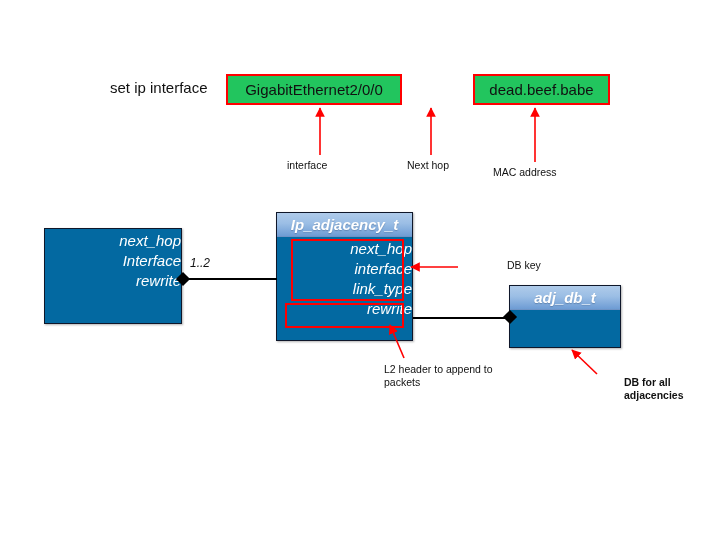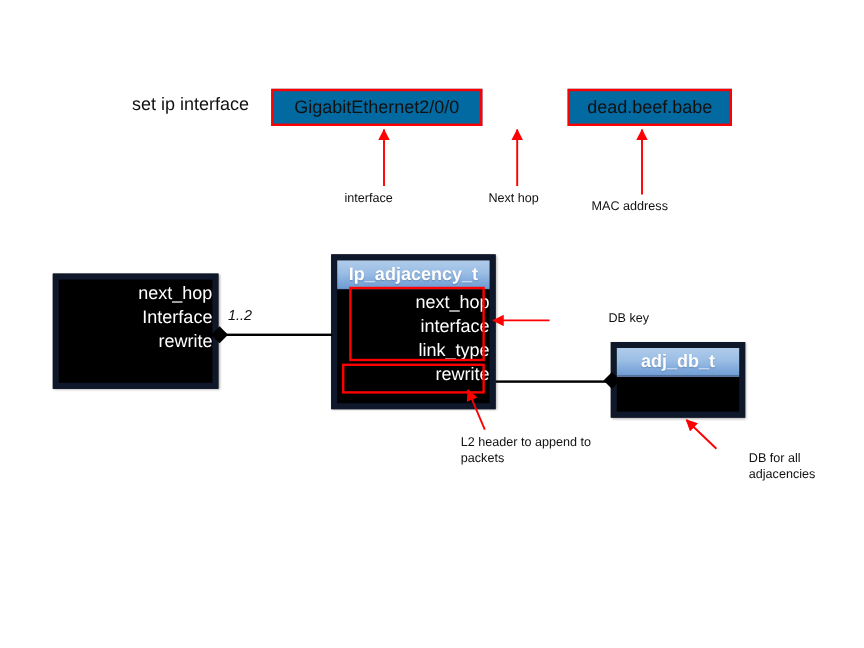"GigabitEthernet2/0/0" .cmd-box { background: #0369a1 -> #22c55e }
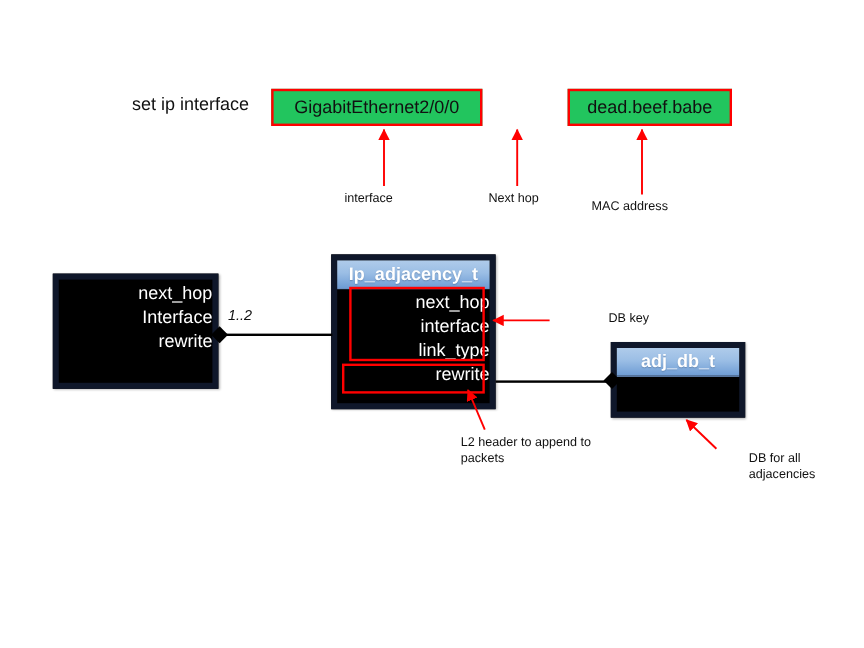"Ip_adjacency_t" .uml-box { background: #000000 -> #0369a1; border: 5px solid #0f172a -> 1px solid #0f172a; font-style: none -> italic }
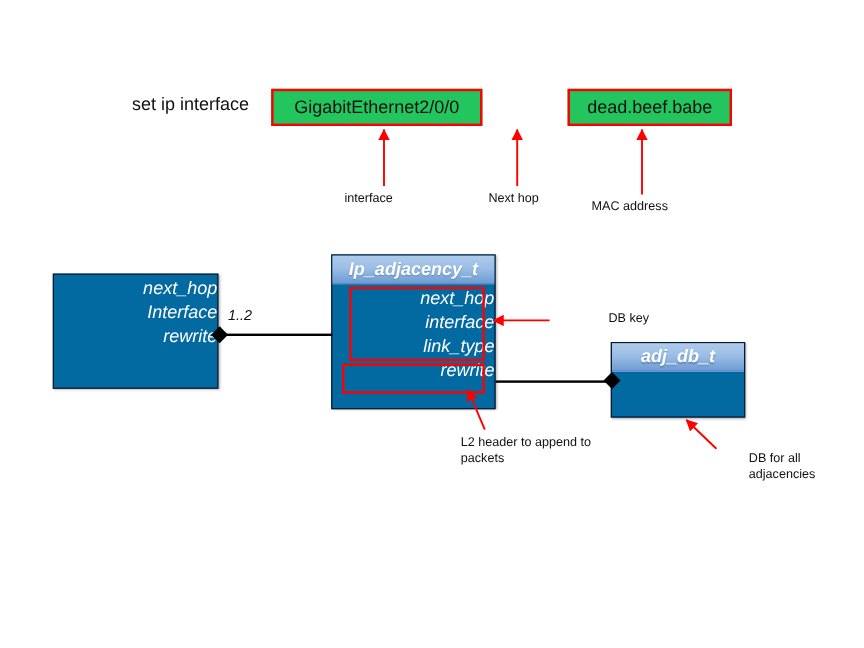"DB for all adjacencies" #ann-dballadj { font-weight: none -> bold }
